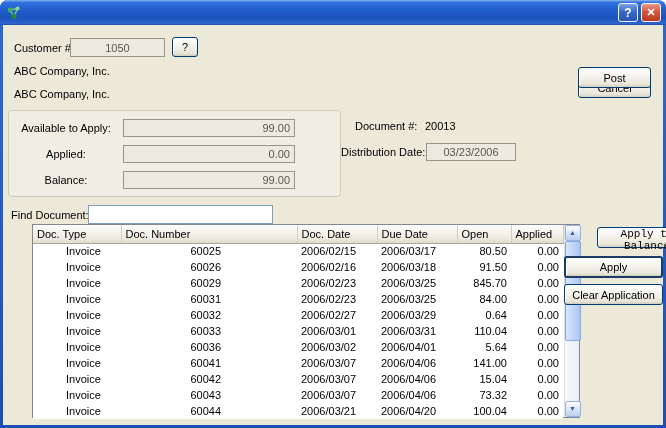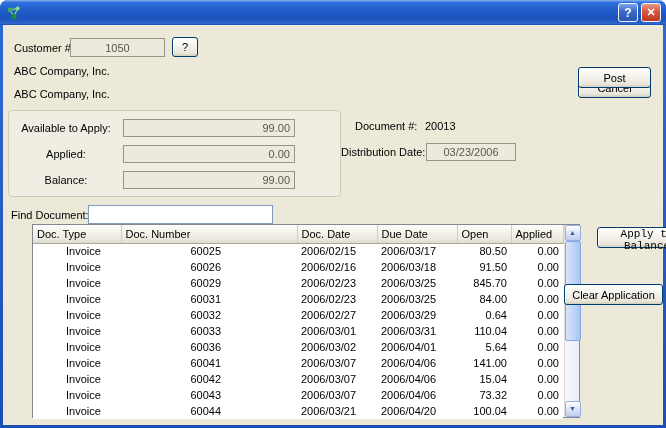"Apply" button.xp-btn { html: none -> <button>Apply</button> }
